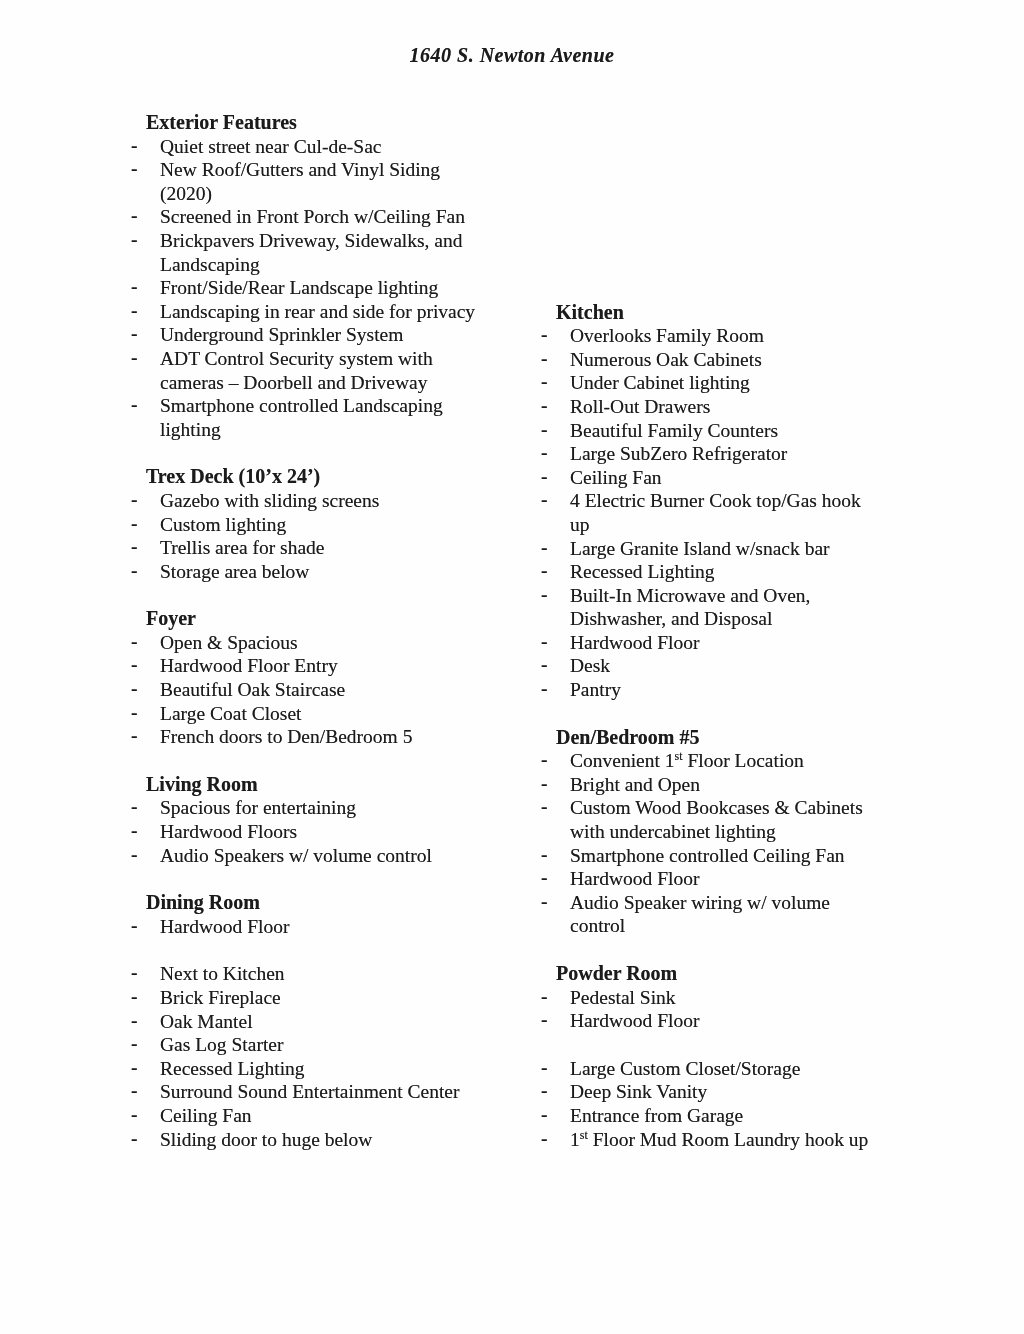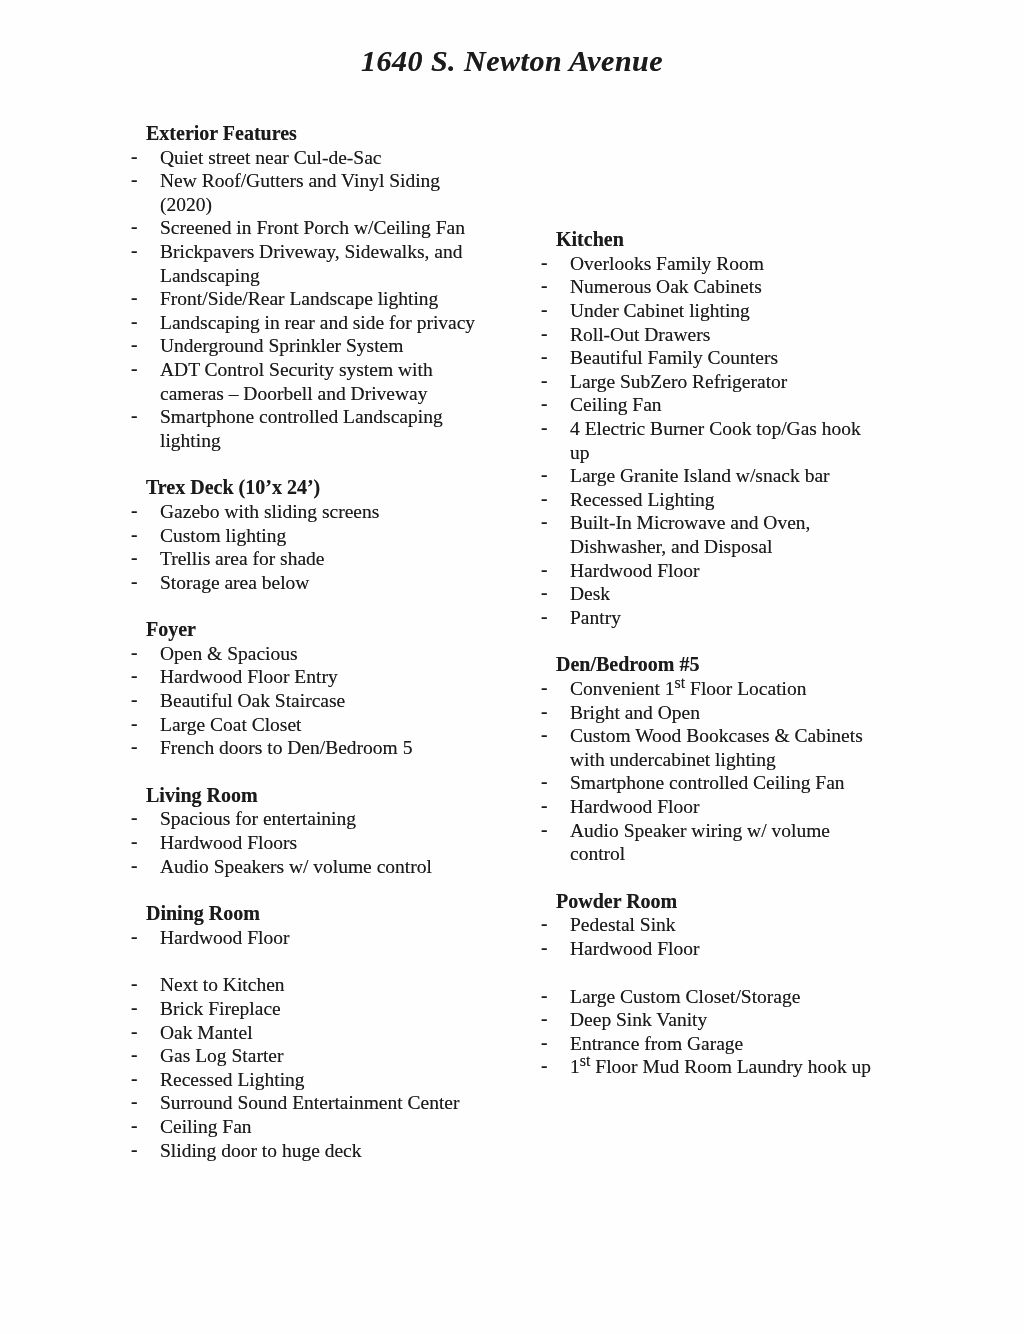"1640 S. Newton Avenue" .doc-title { font-size: 30px -> 20px }
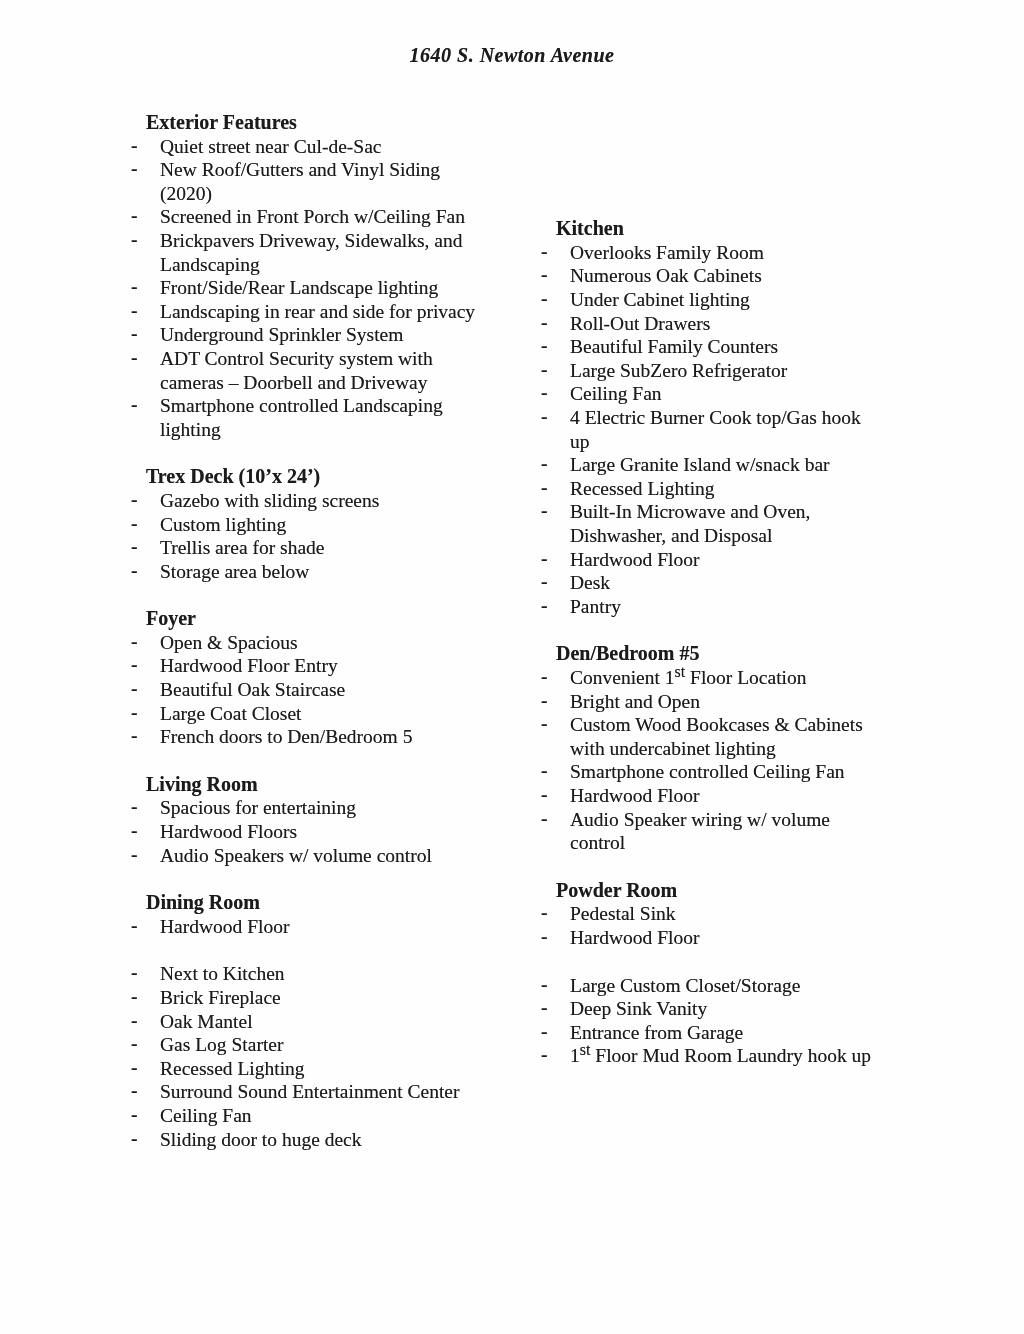"Exterior Features" .columns { align-items: center -> flex-end }
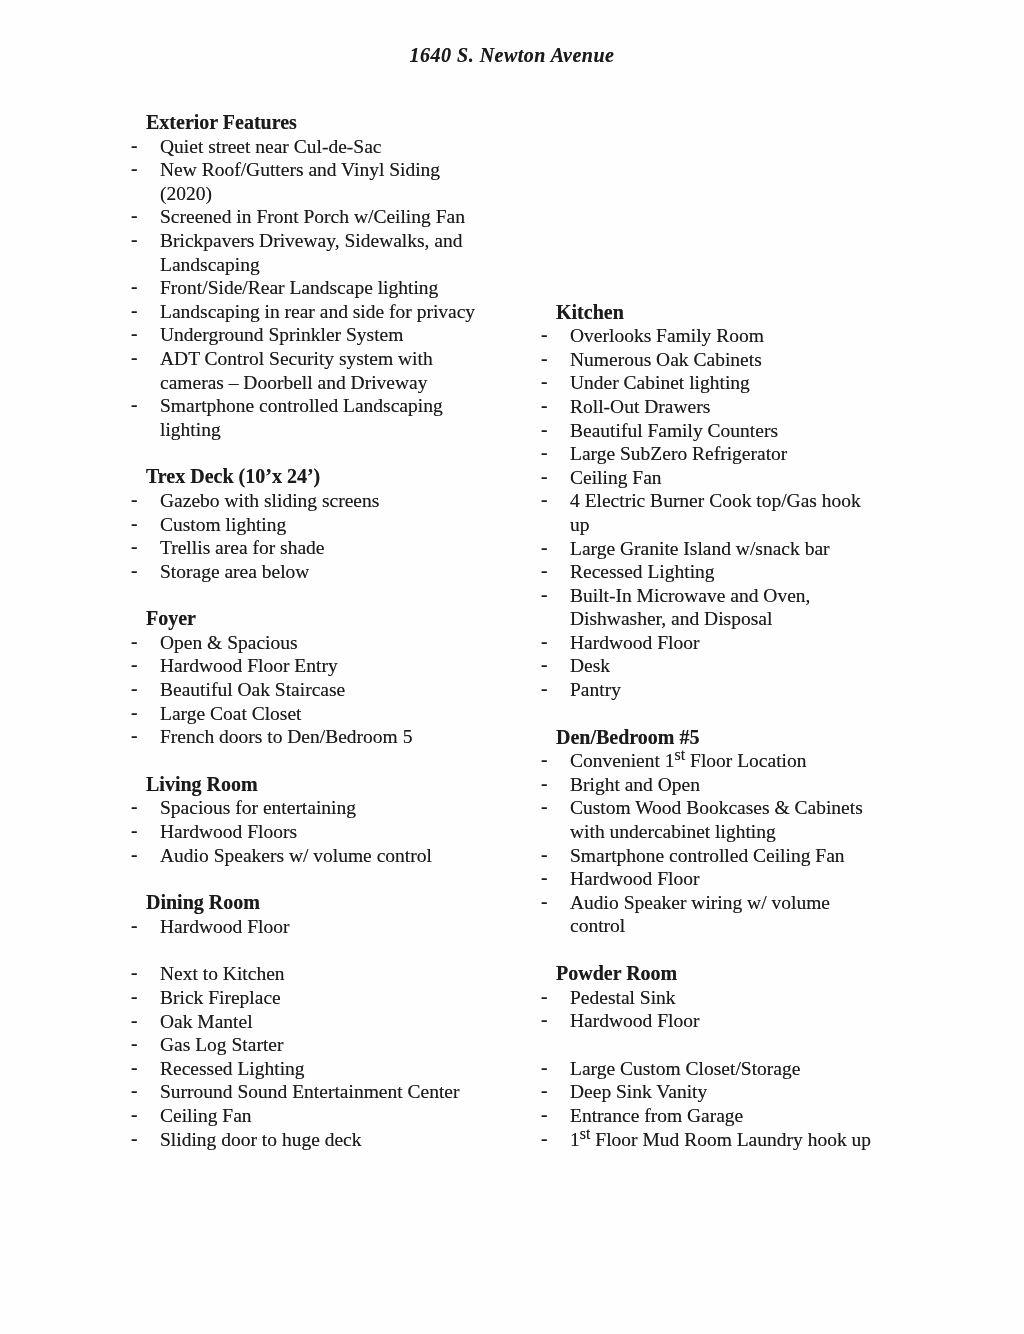"st" sup { font-size: 16px -> 12px }
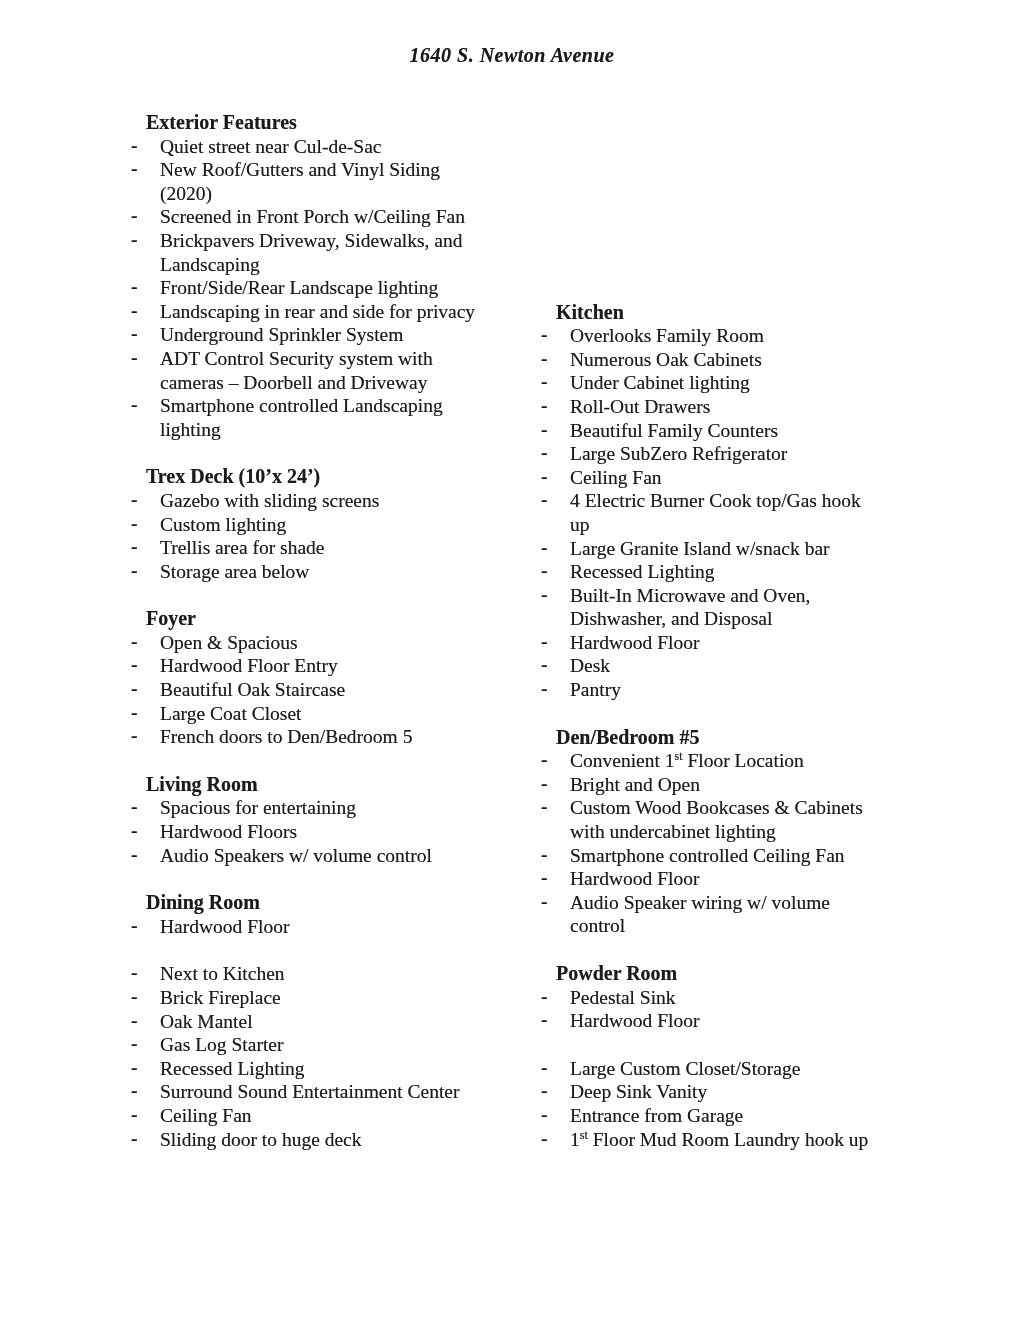"Sliding door to huge deck" span.txt { text: deck -> below }
